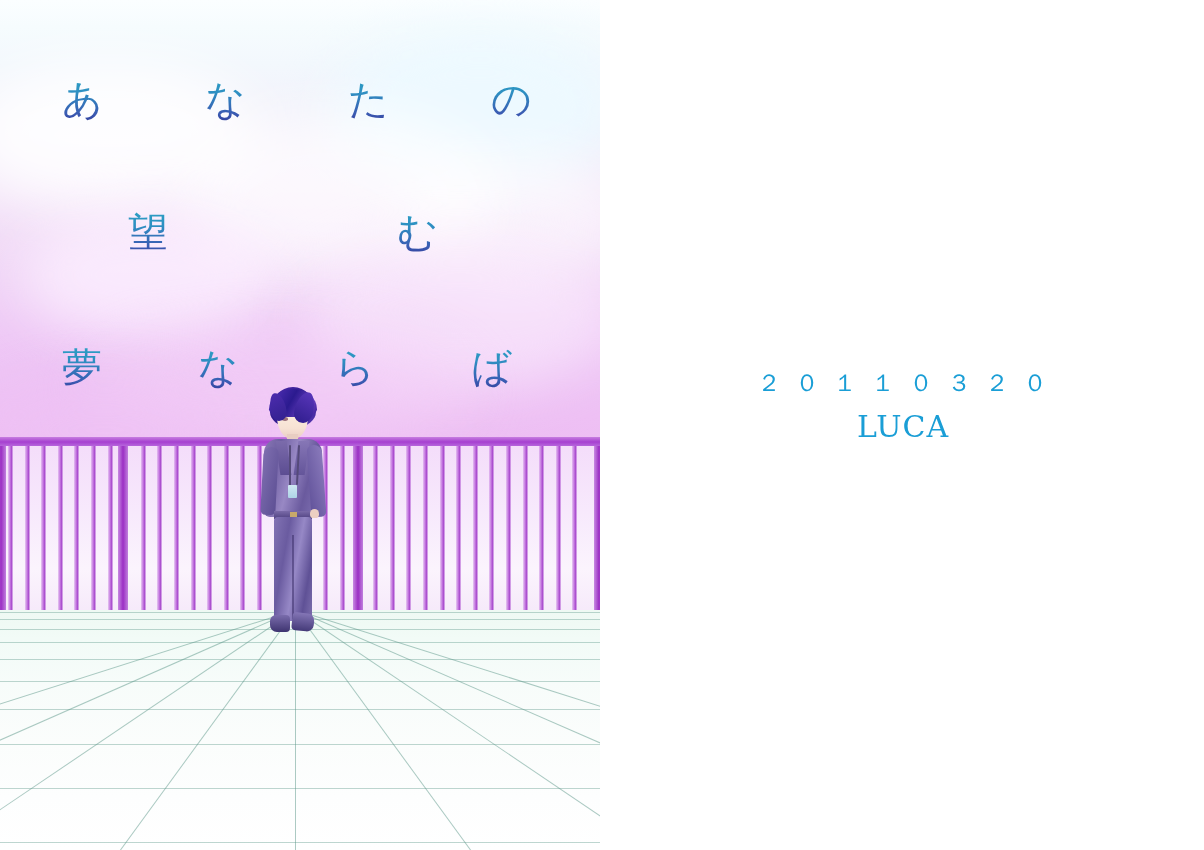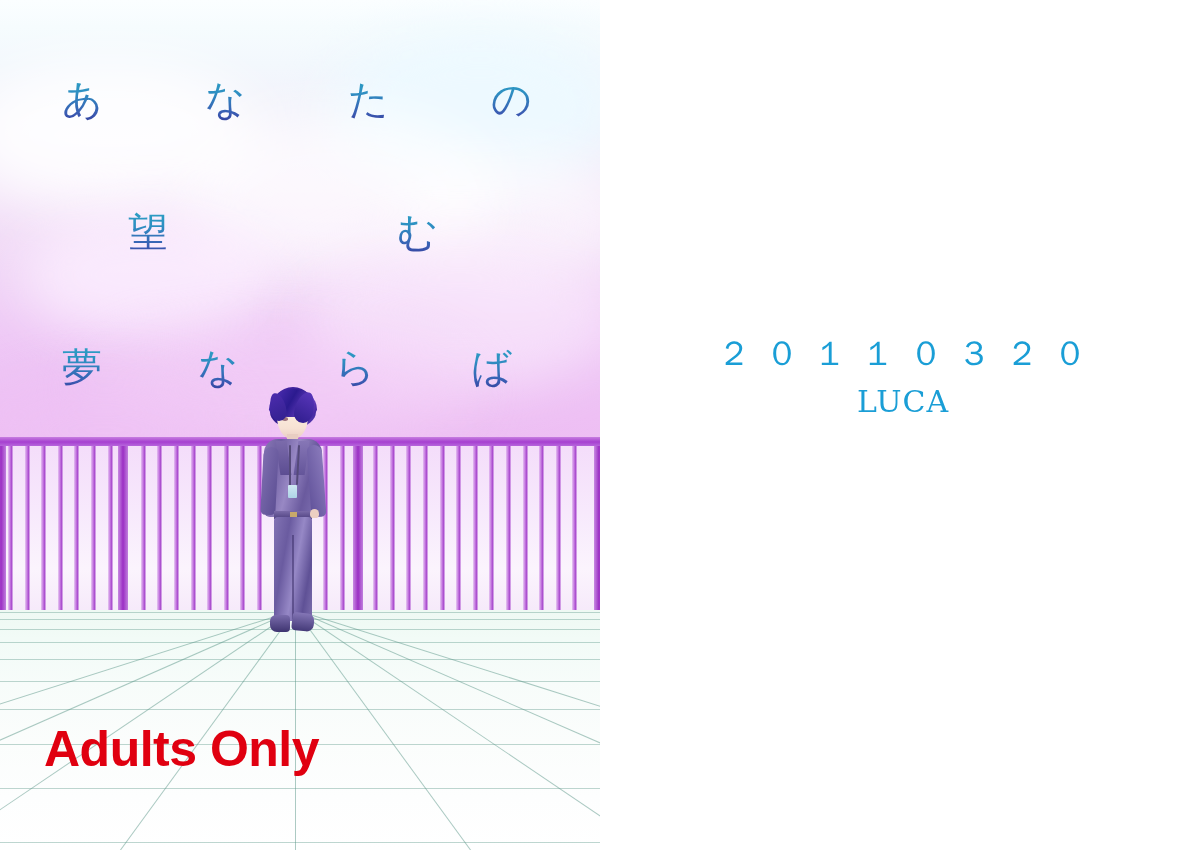"２０１１０３２０" .info-date { font-size: 34px -> 24px; margin-top: none -> 36px }
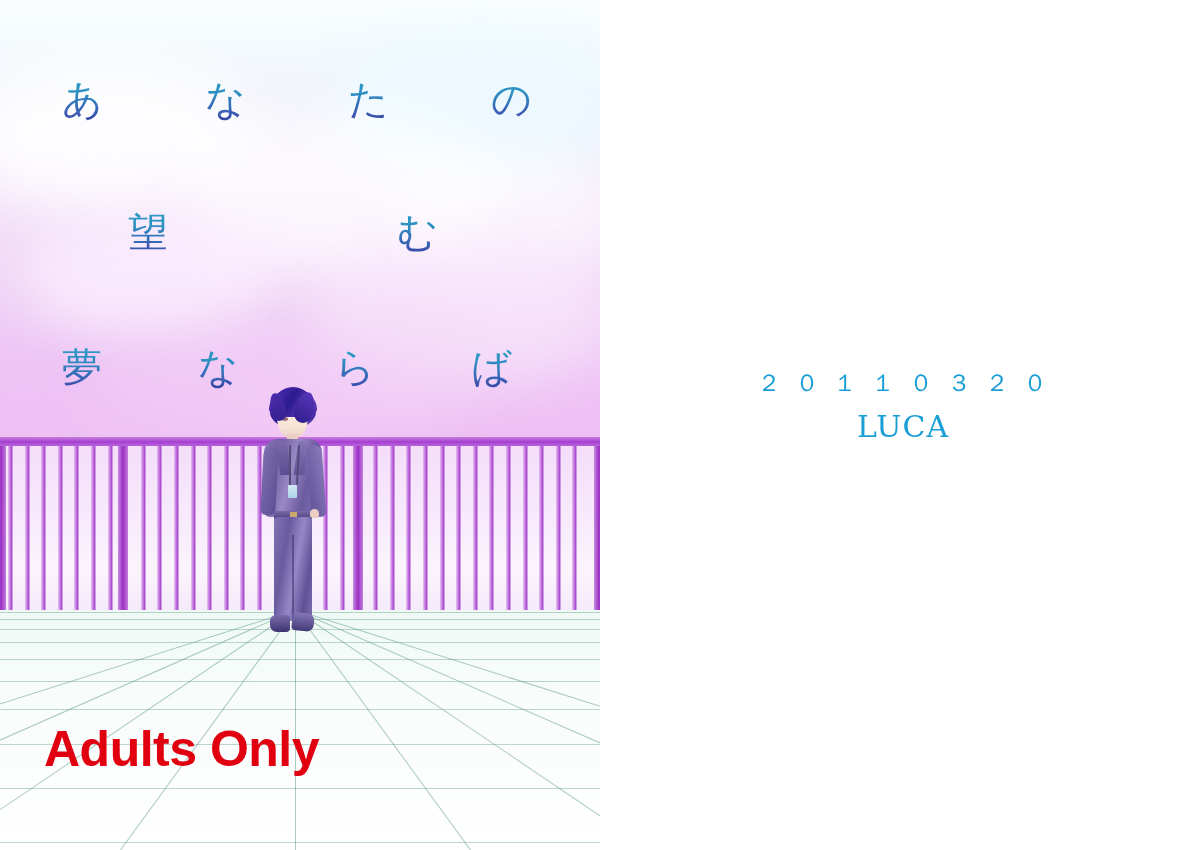"Adults Only" div.adults-only { html: <div>Adults Only</div> -> none }
